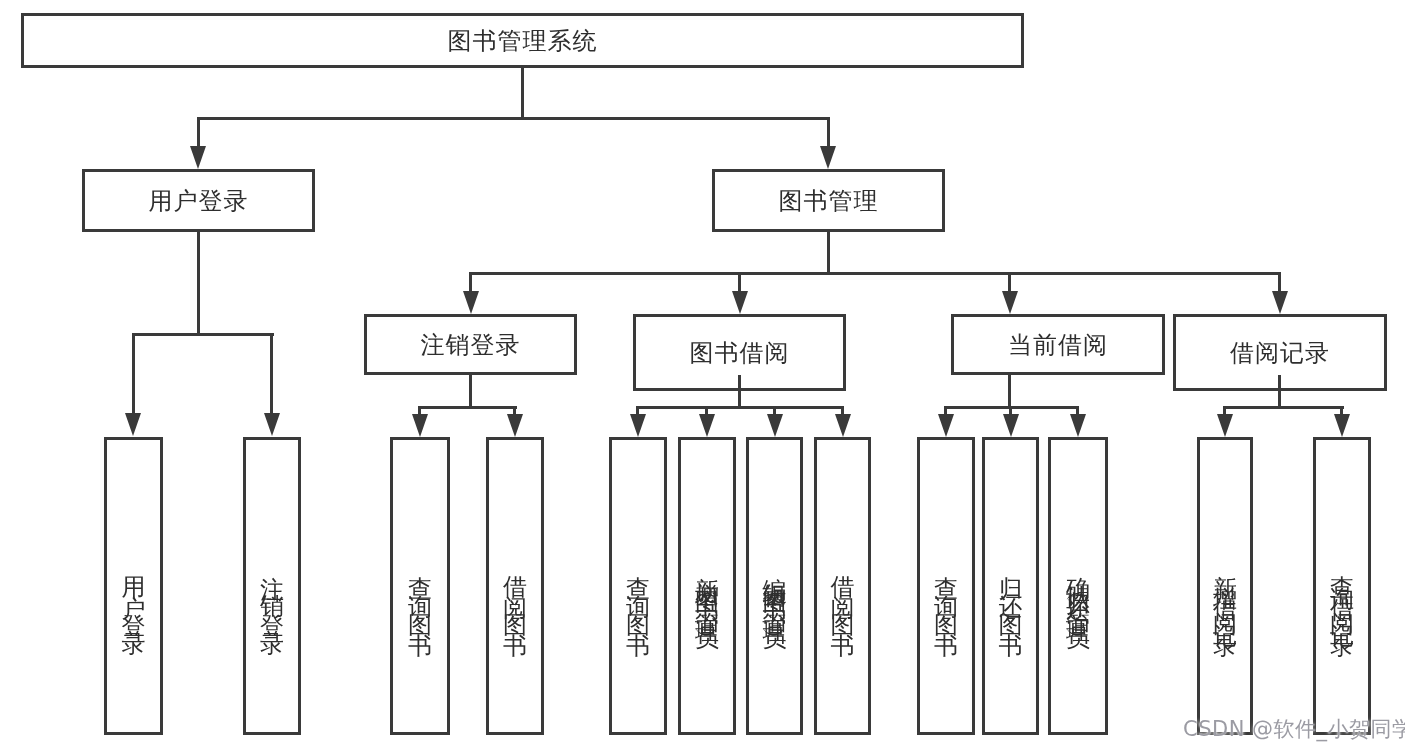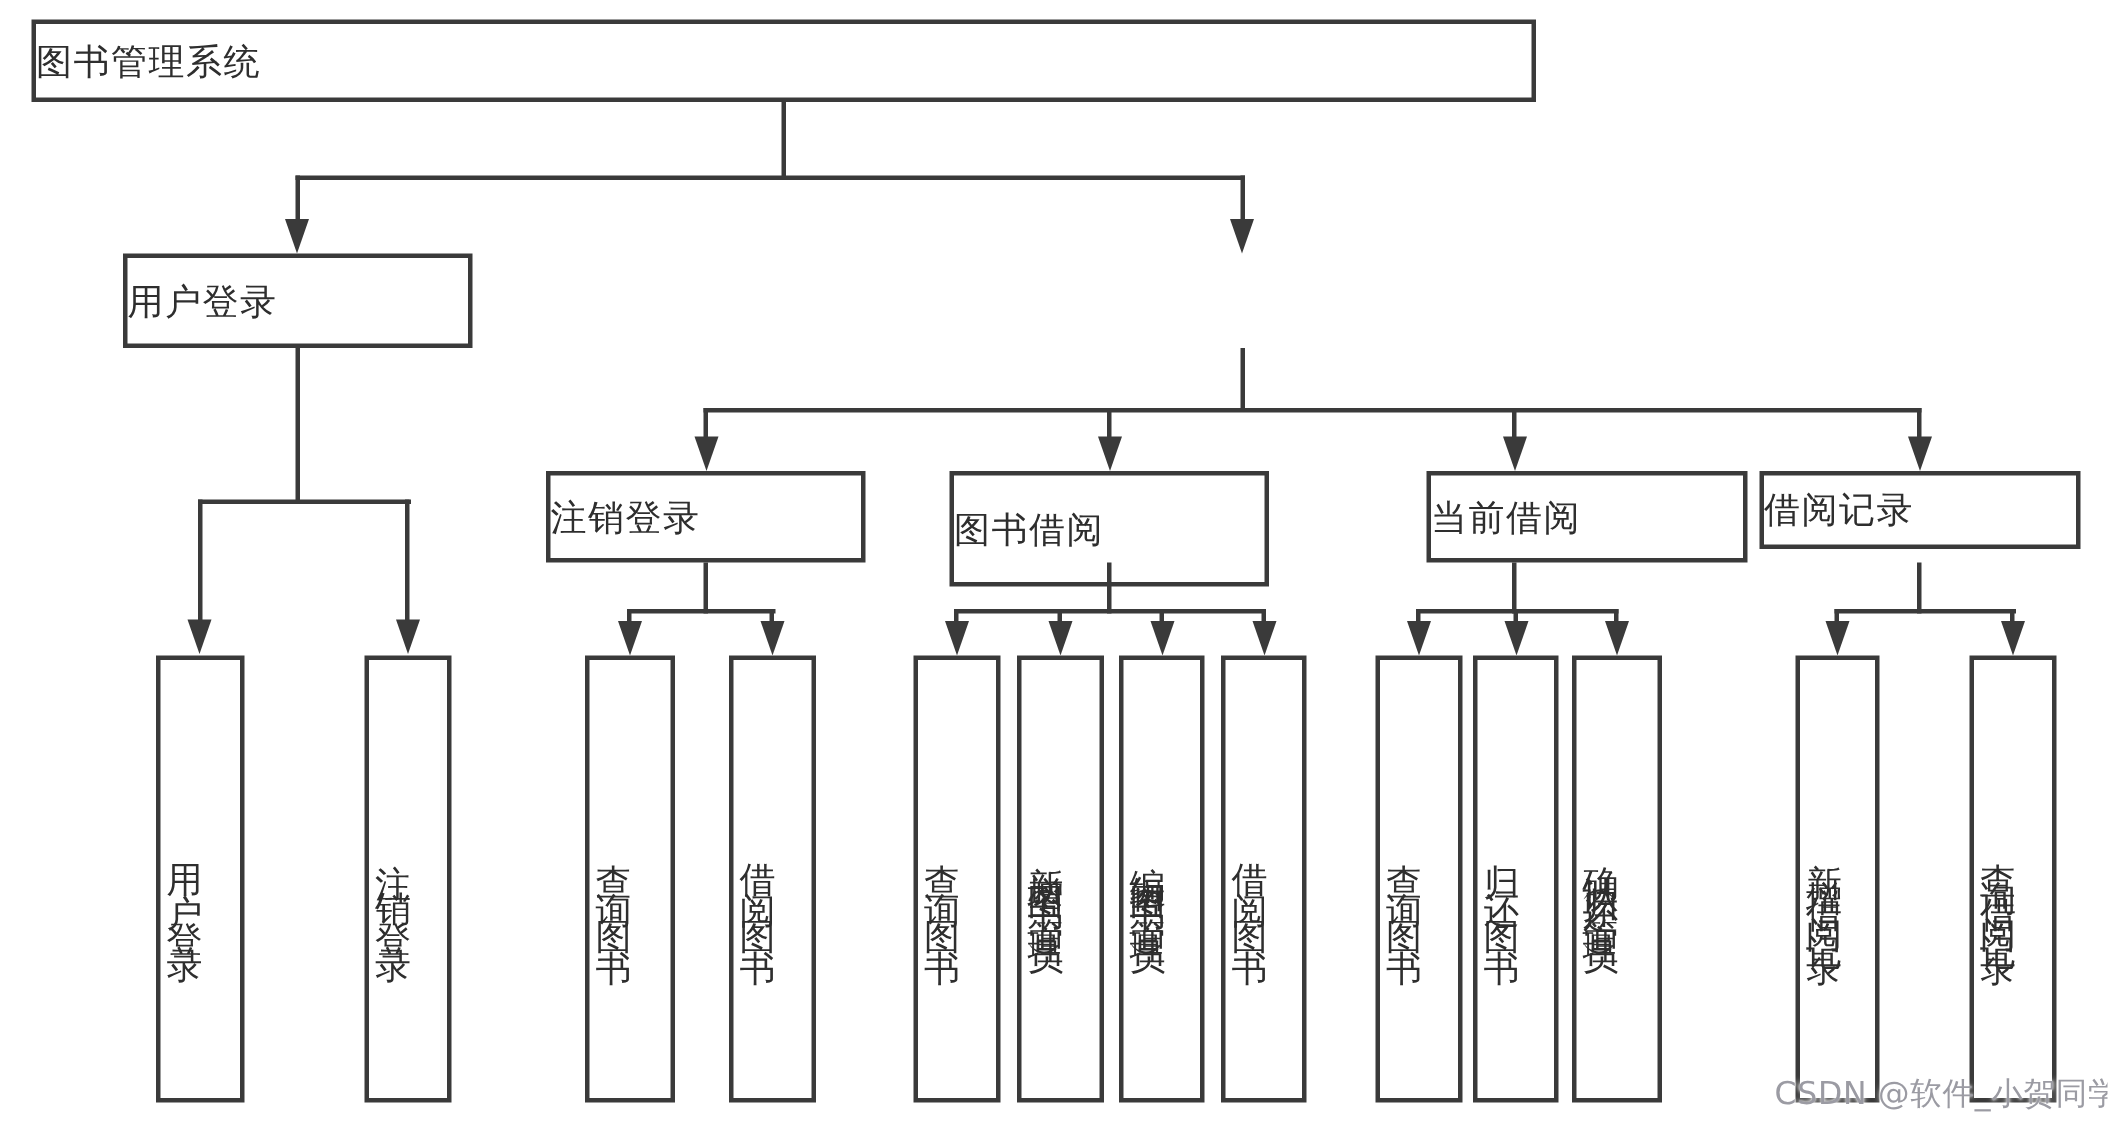"图书管理系统" .box { justify-content: none -> center }
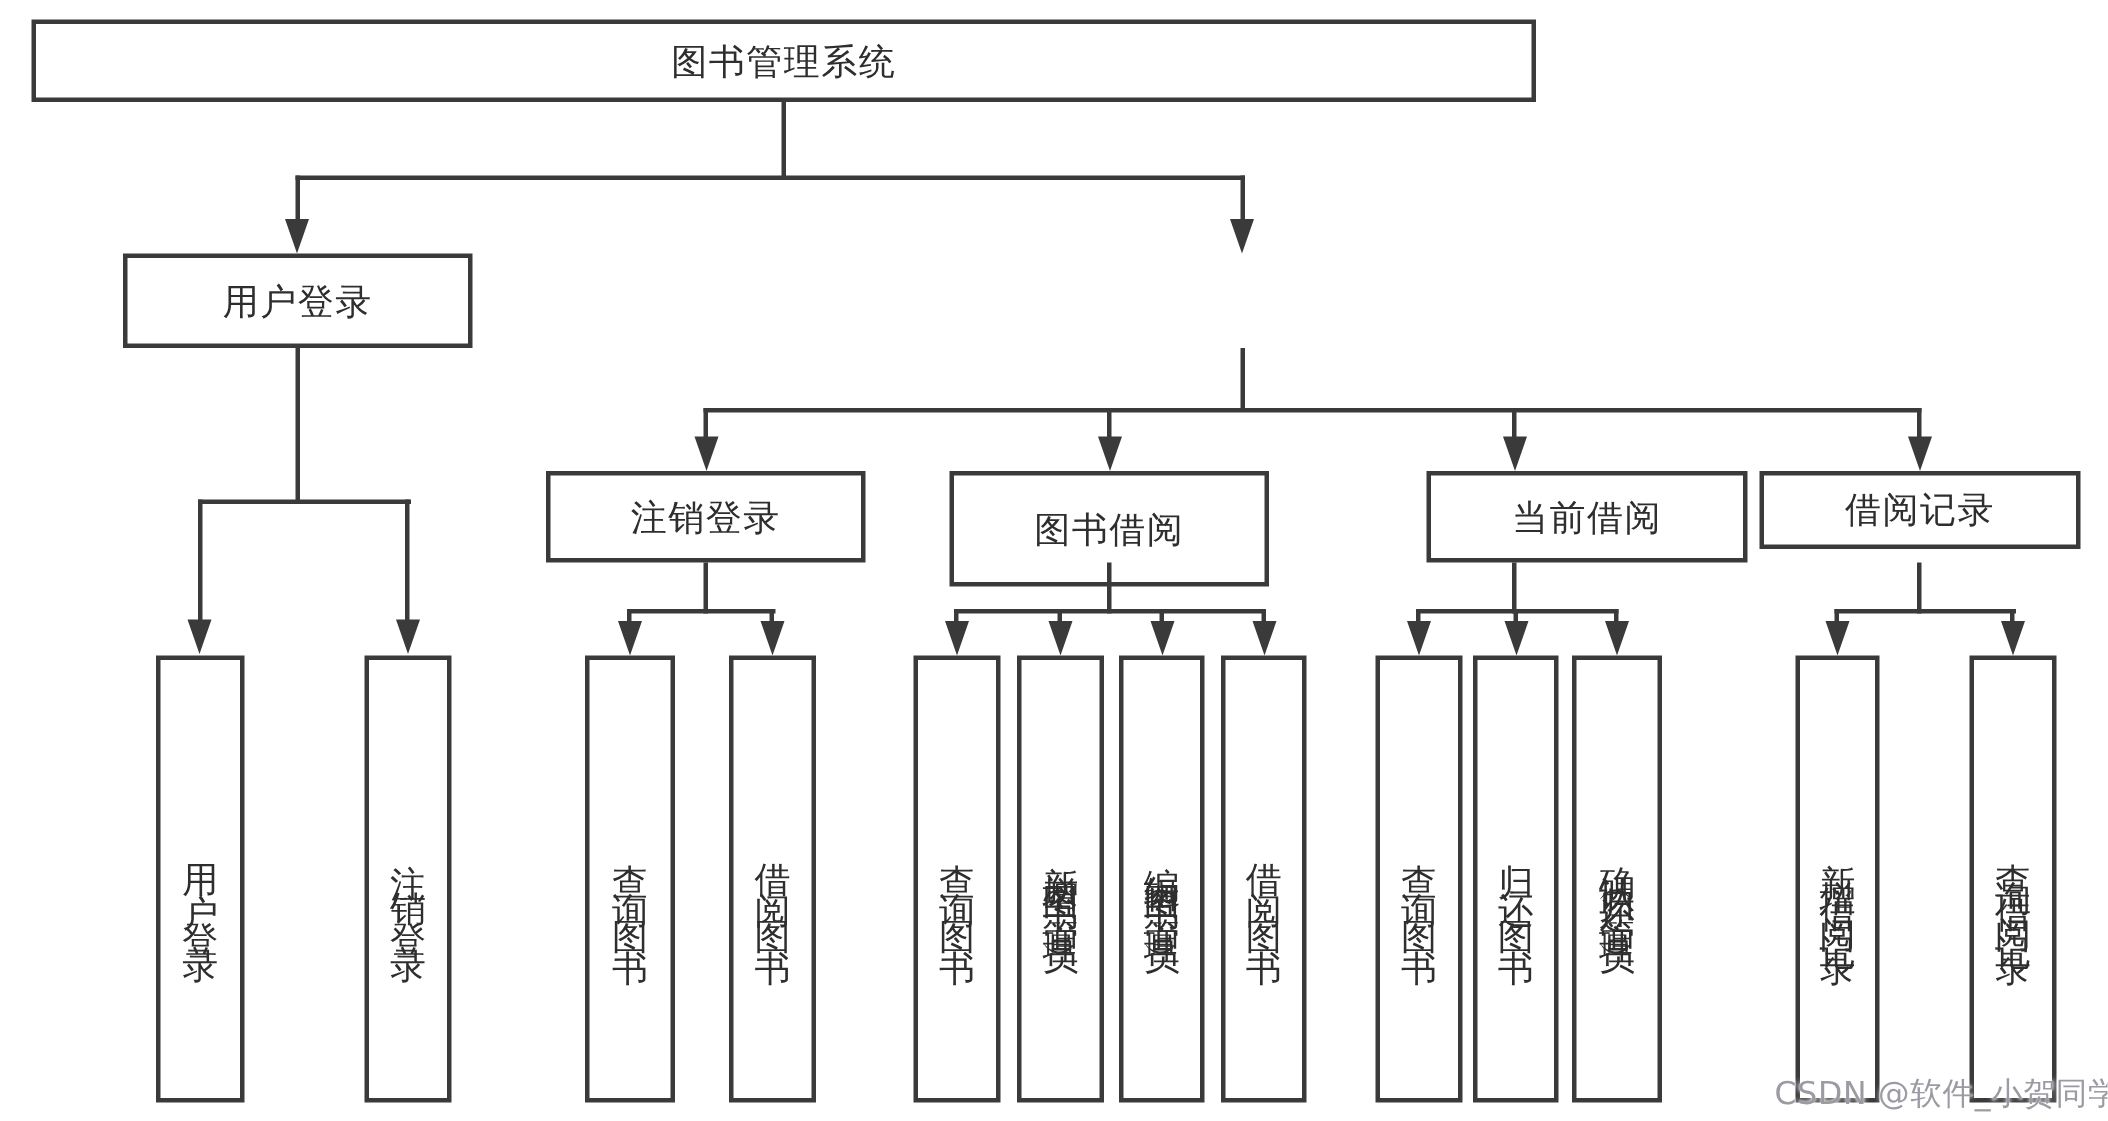"图书管理" div.box { html: none -> <div> <span>图书管理</span> </div> }
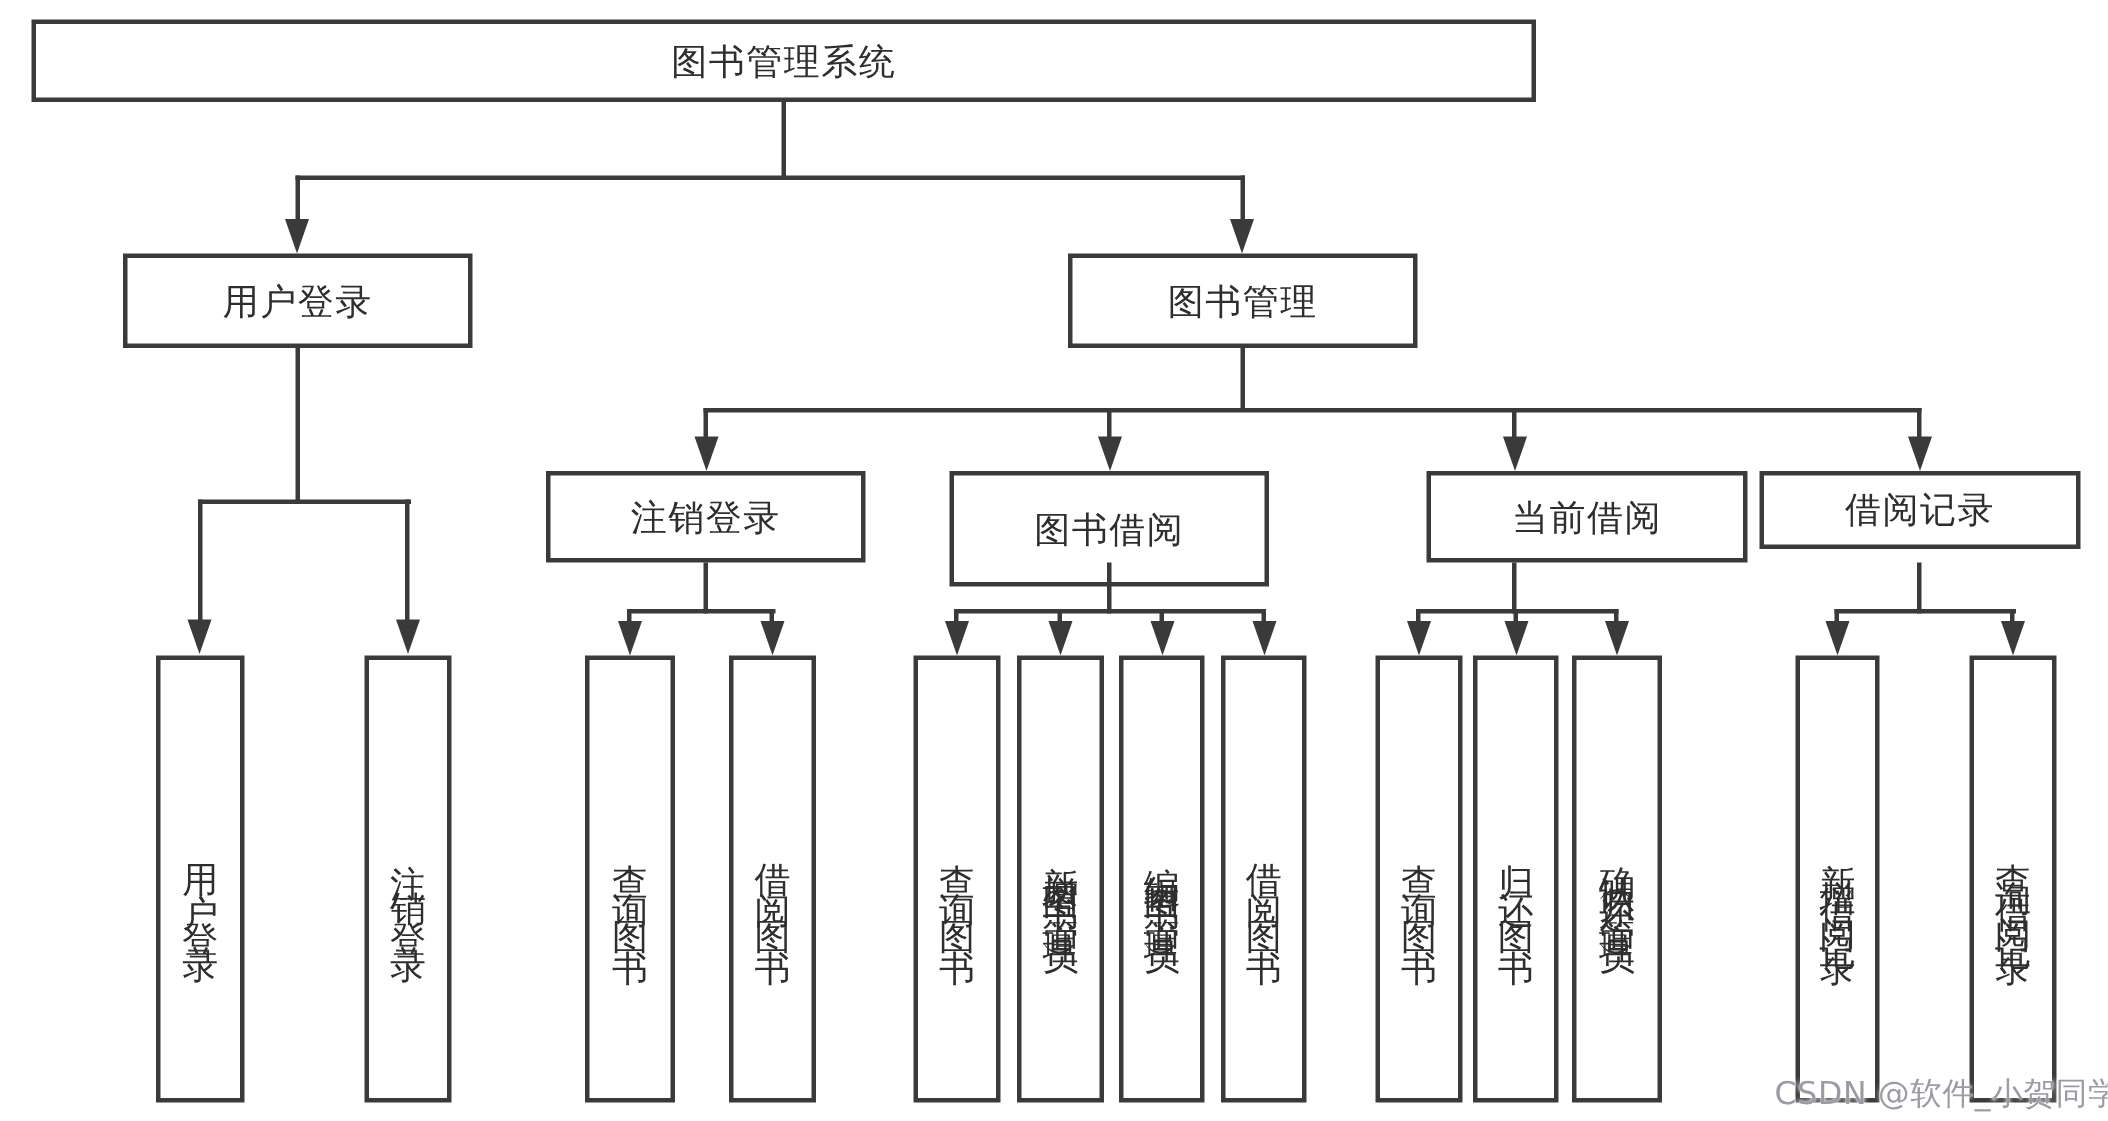"借阅记录" div.box { height: 52px -> 77px }
